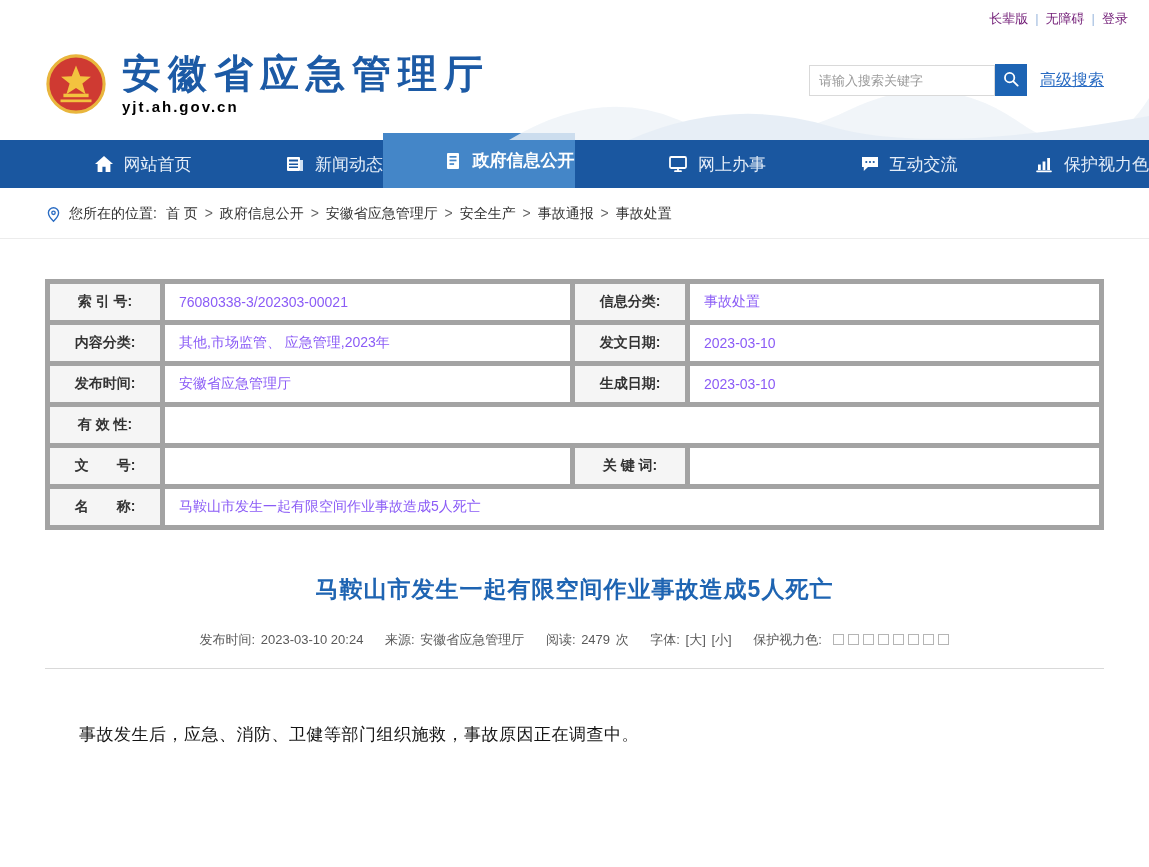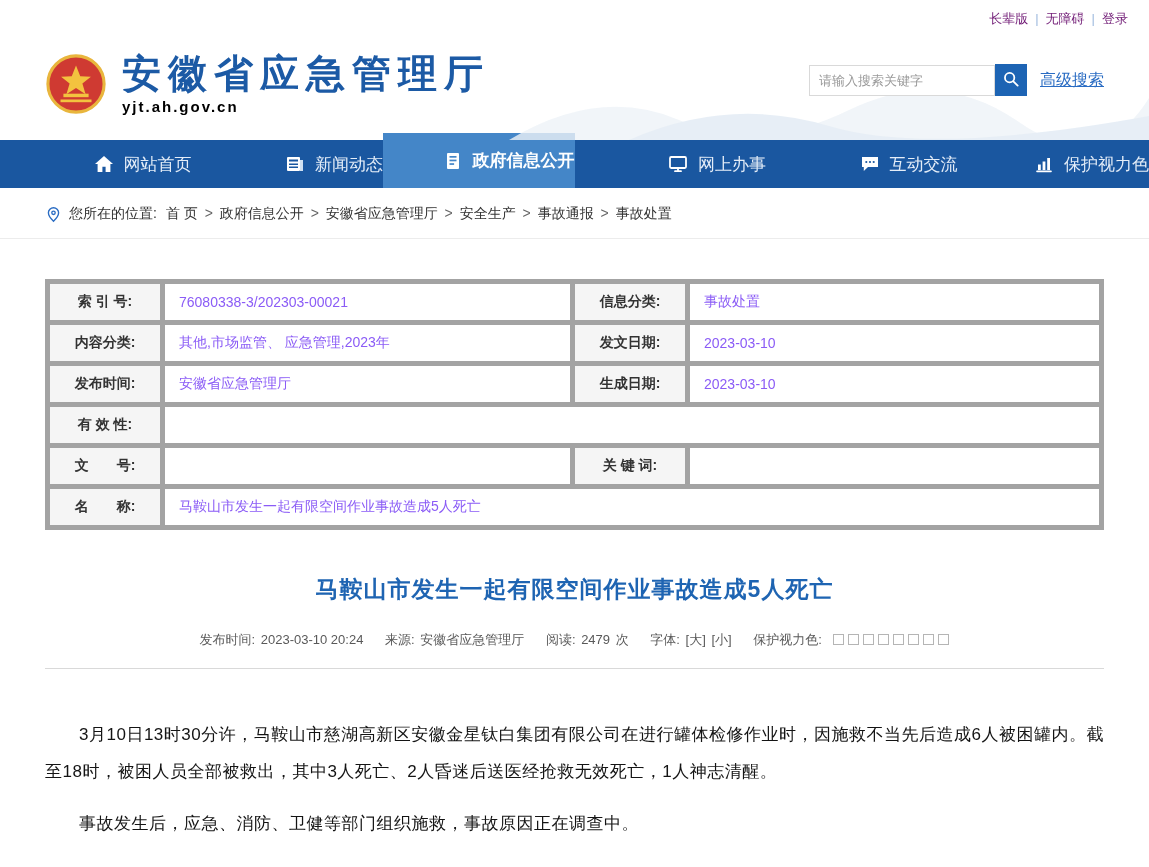"3月10日13时30分许，马鞍山市慈湖高新区安徽金星钛白集团有限公司在进行罐体检" p { html: <p>3月10日13时30分许，马鞍山市慈湖高新区安徽金星钛白集团有限公司在进行罐体检修作业时，因施救不当先后造成6人被困罐内。截至18时，被困人员全部被救出，其中3人死亡、2人昏迷后送医经抢救无效死亡，1人神志清醒。</p> -> none }
